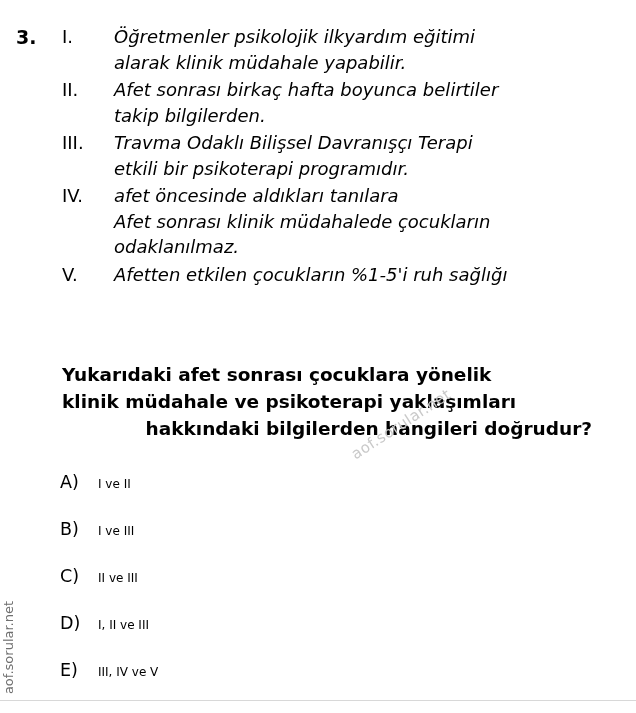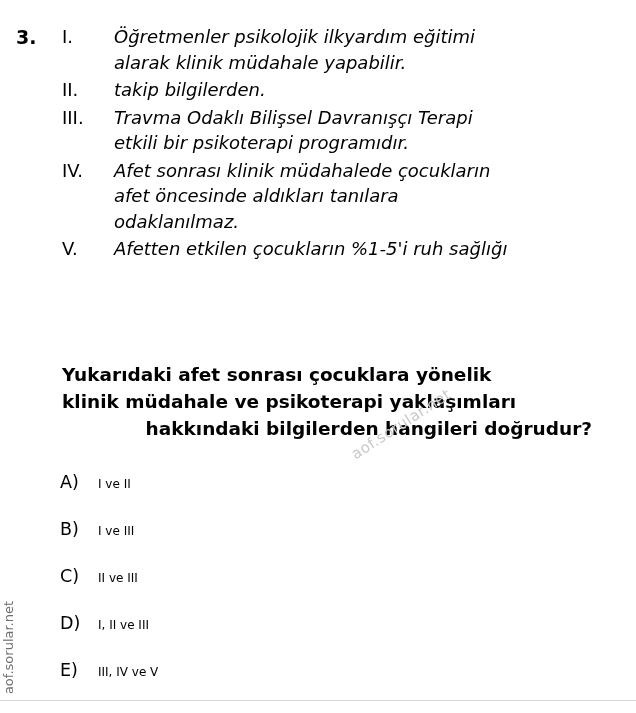"Afet sonrası birkaç hafta boyunca" div { html: none -> <div>Afet sonrası birkaç hafta boyunca belirtiler</div> }
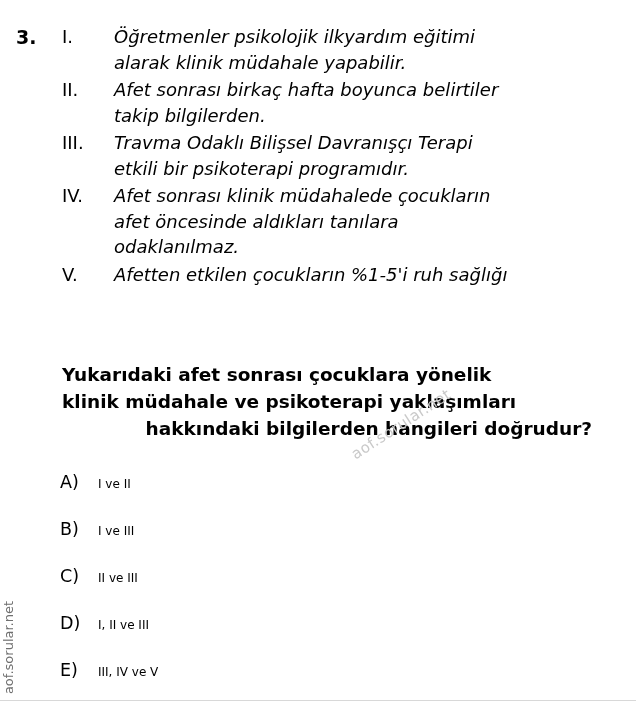"Afet sonrası klinik müdahalede" div { order: before "afet öncesinde aldıkları tanılara" -> after "afet öncesinde aldıkları tanılara" }
